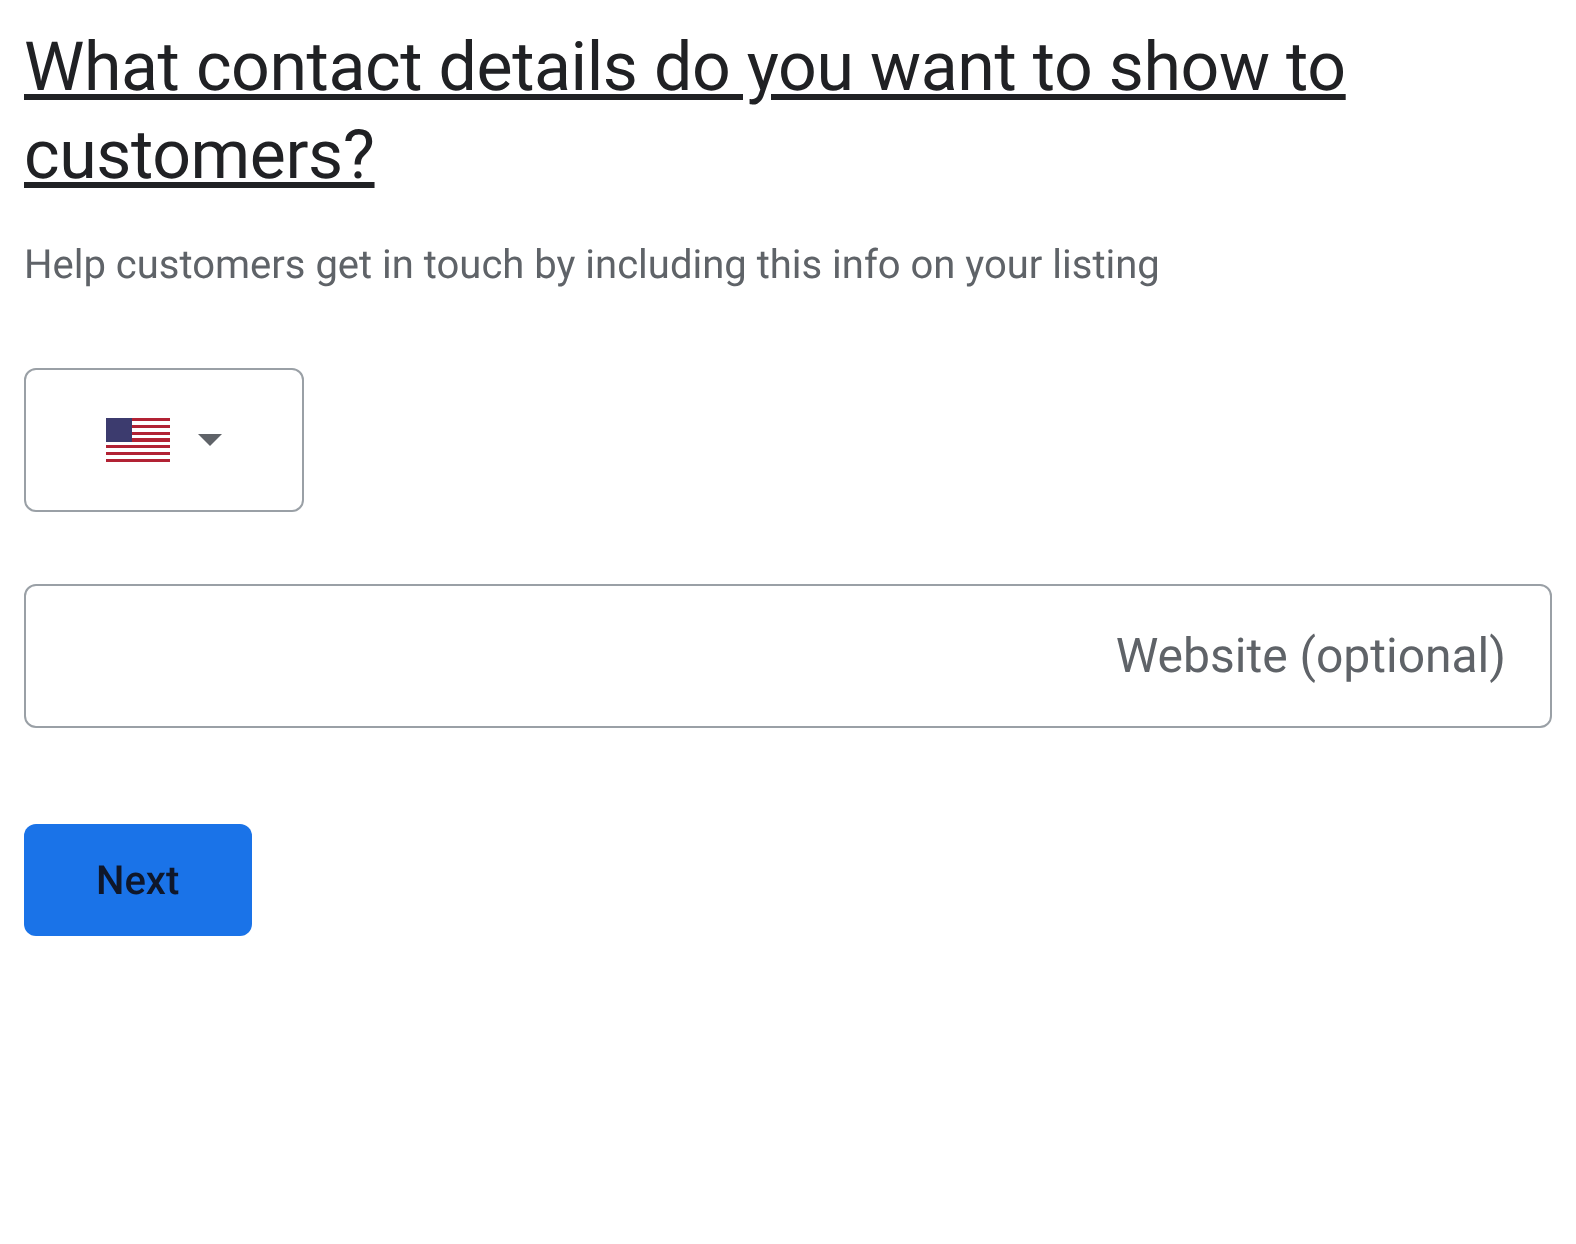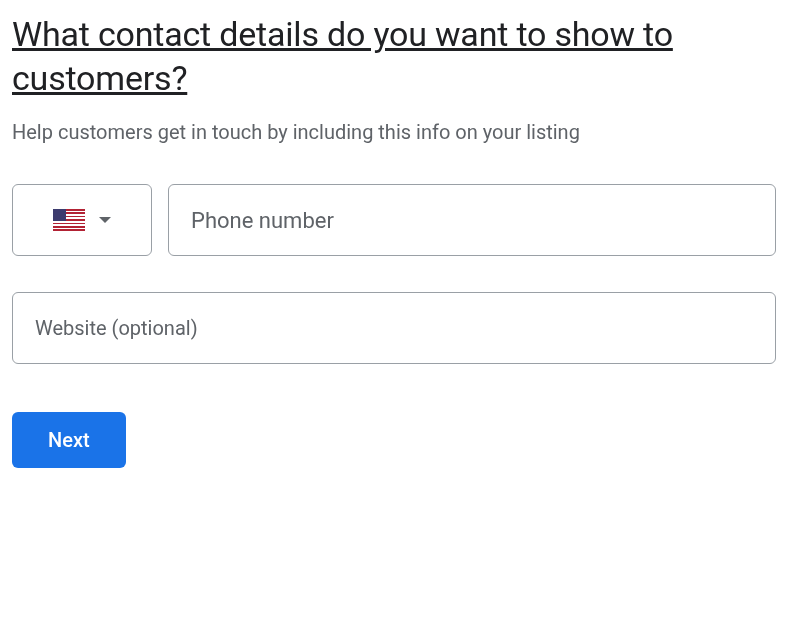"Phone number" input.text-input { html: <input> -> none }
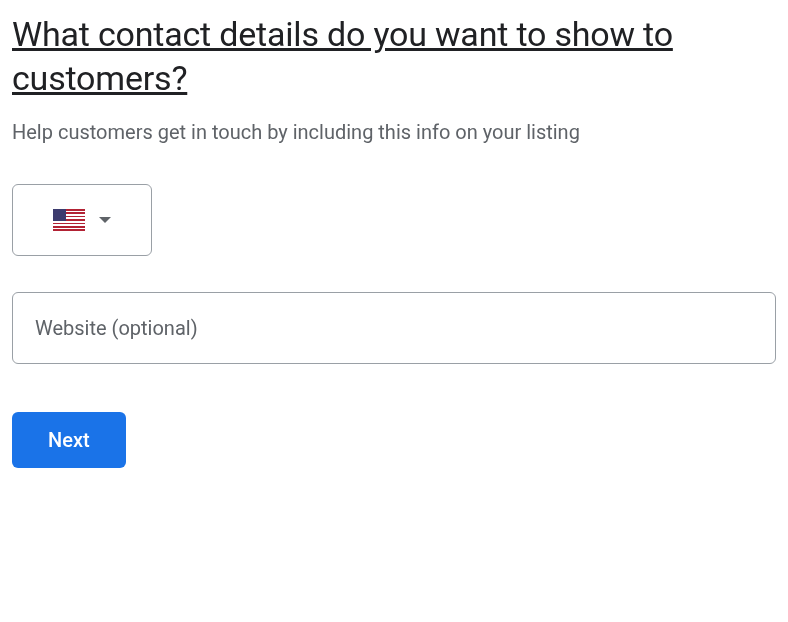"Website (optional)" .website-input { font-size: 20px -> 24px; text-align: none -> right }
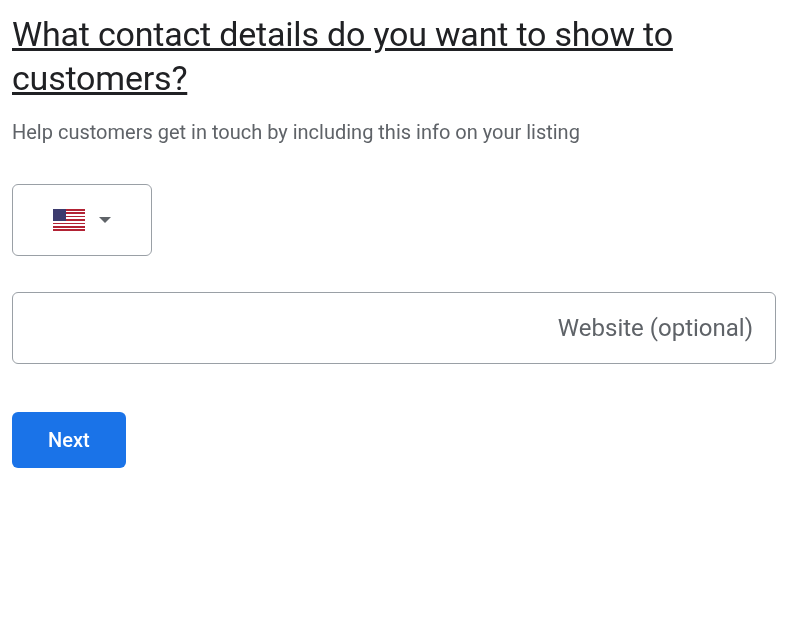"Next" .next-button { color: #ffffff -> #0f172a }
